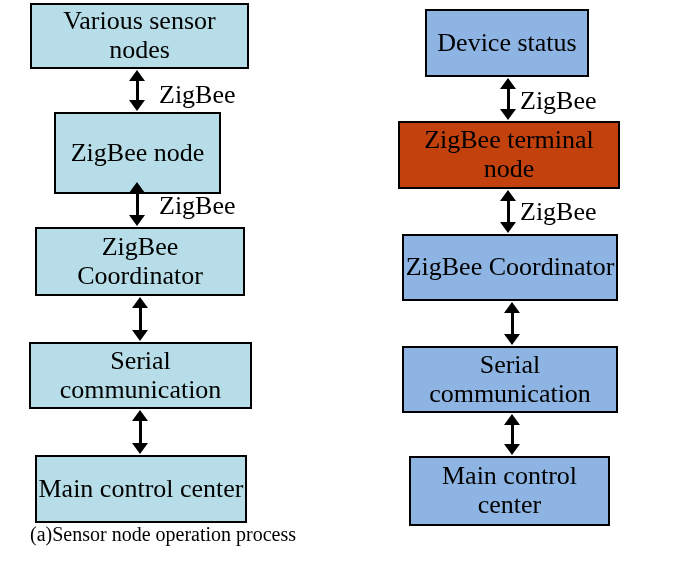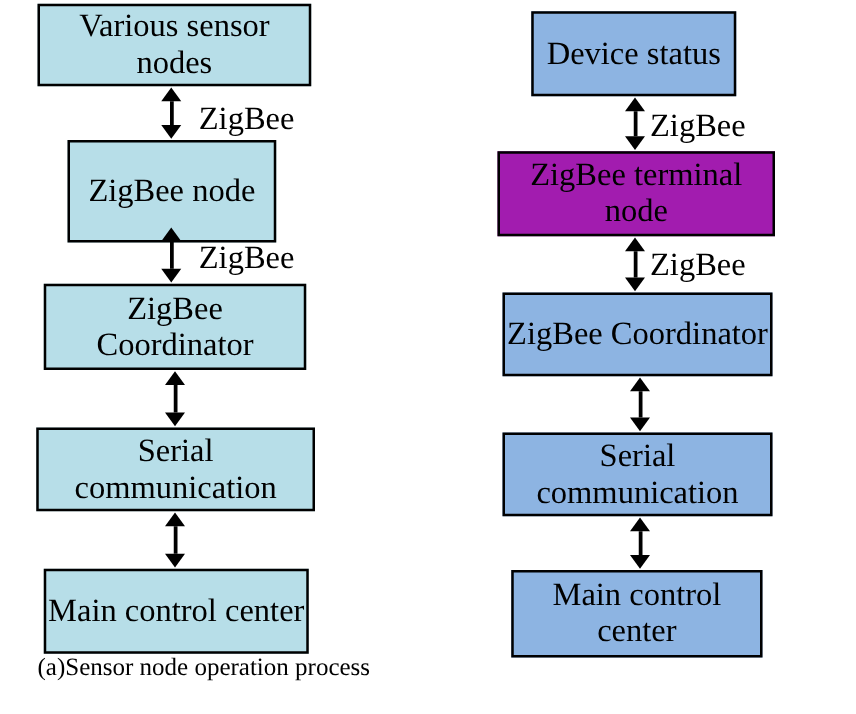"ZigBee terminal node" div.flow-box { background-color: #a21caf -> #c2410c }
